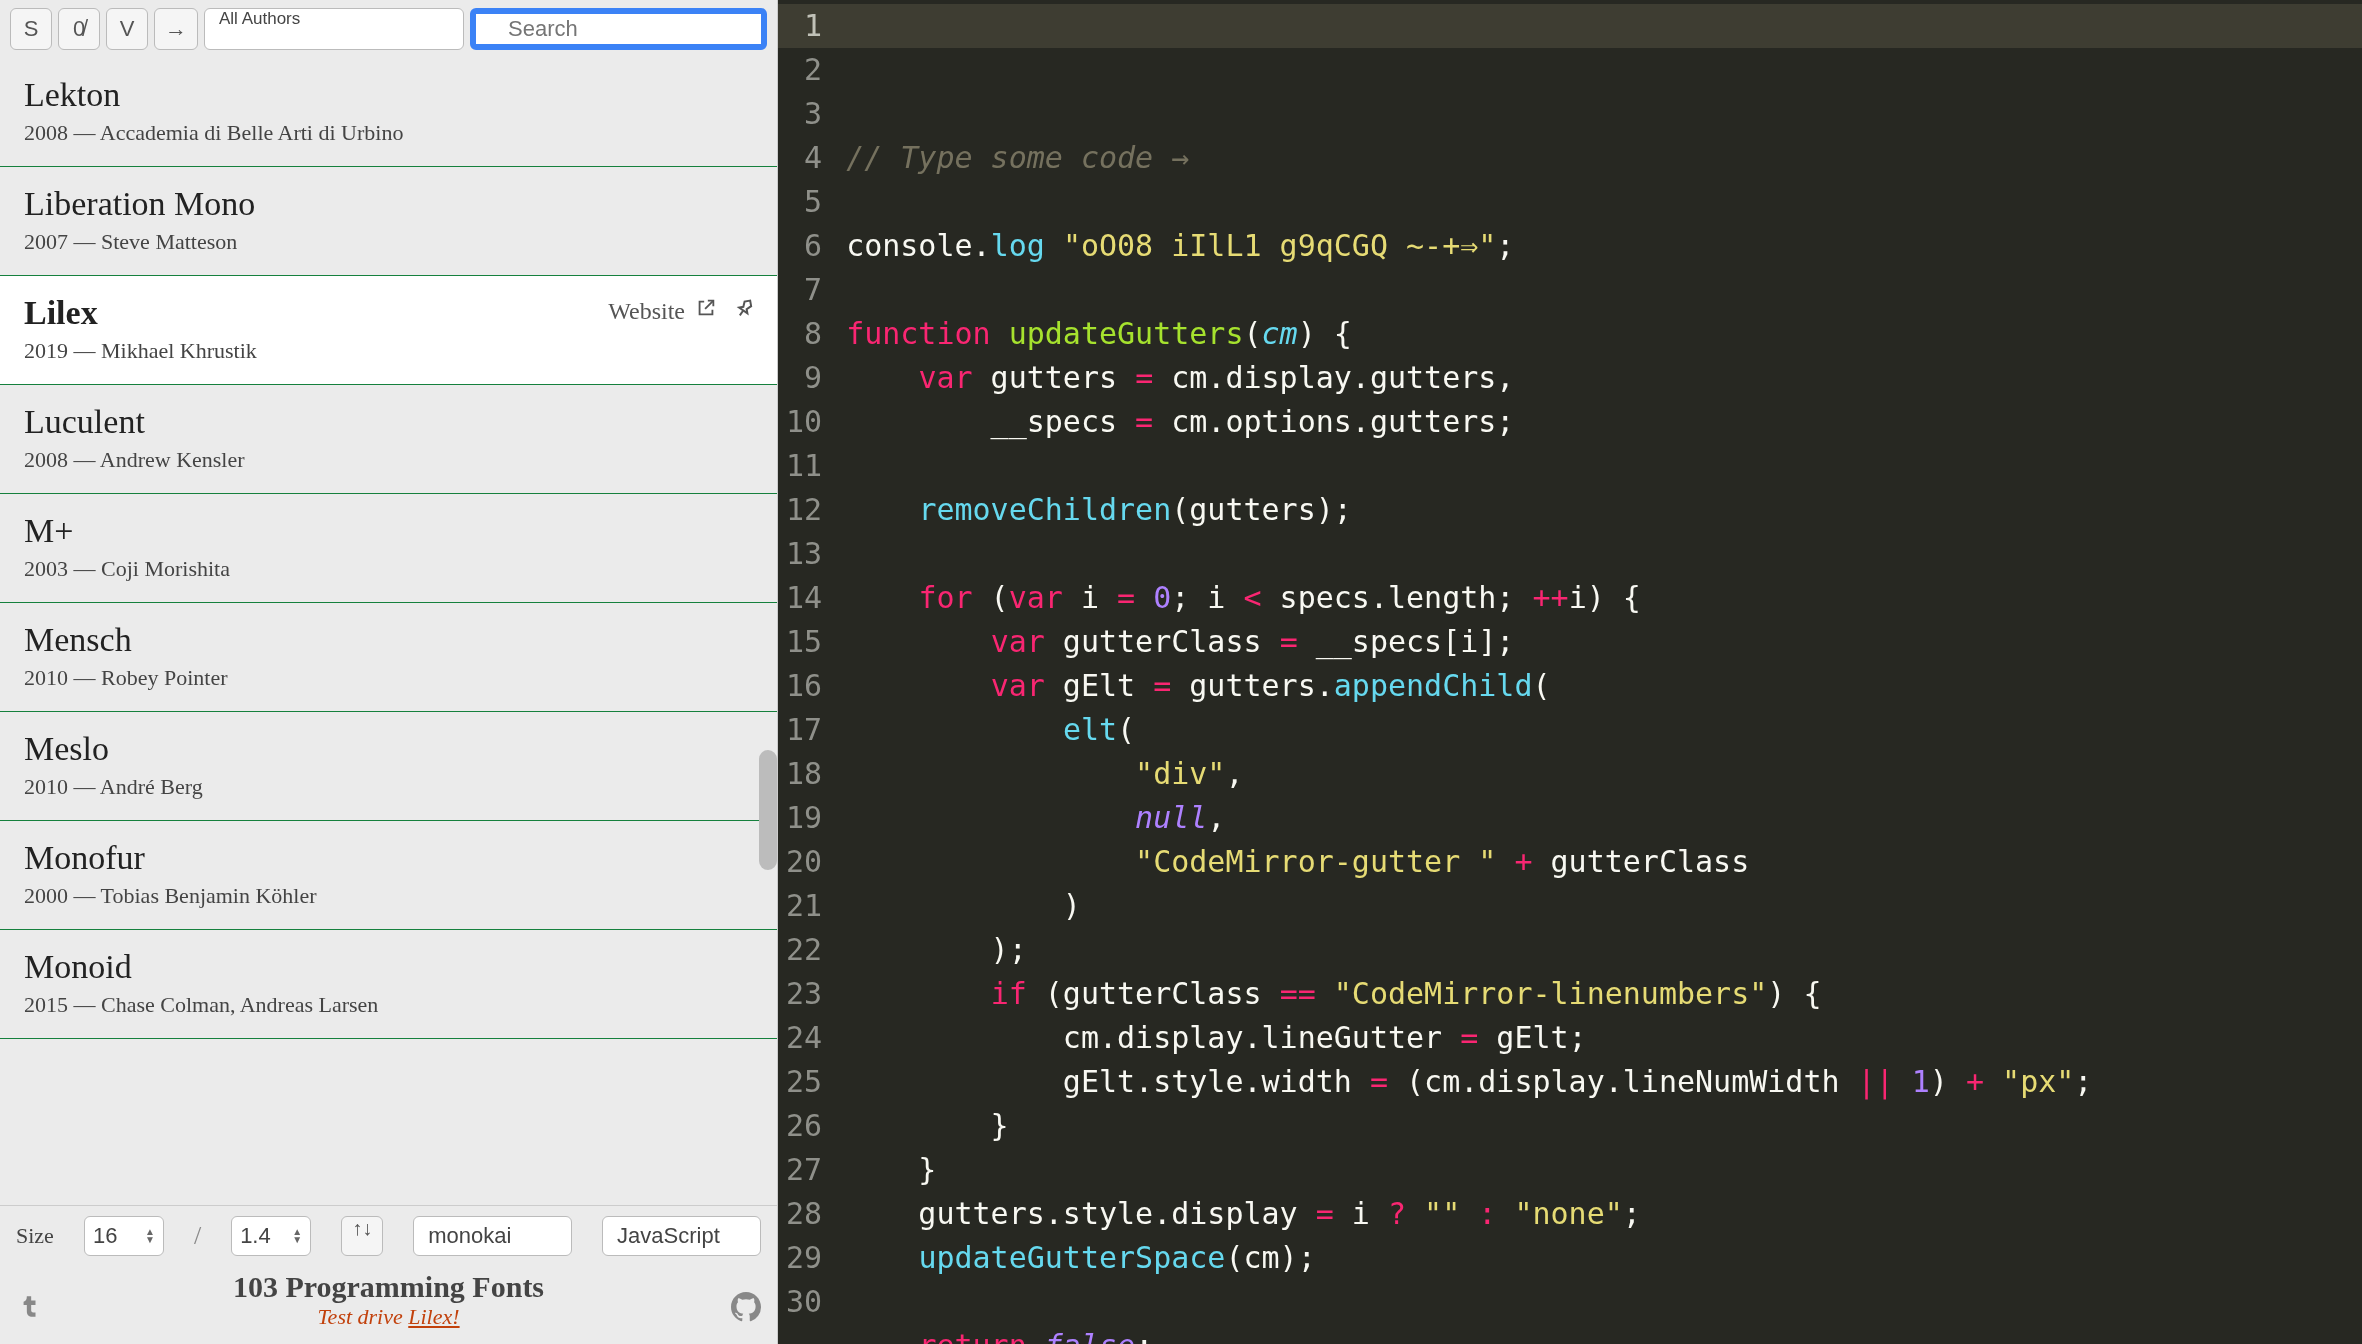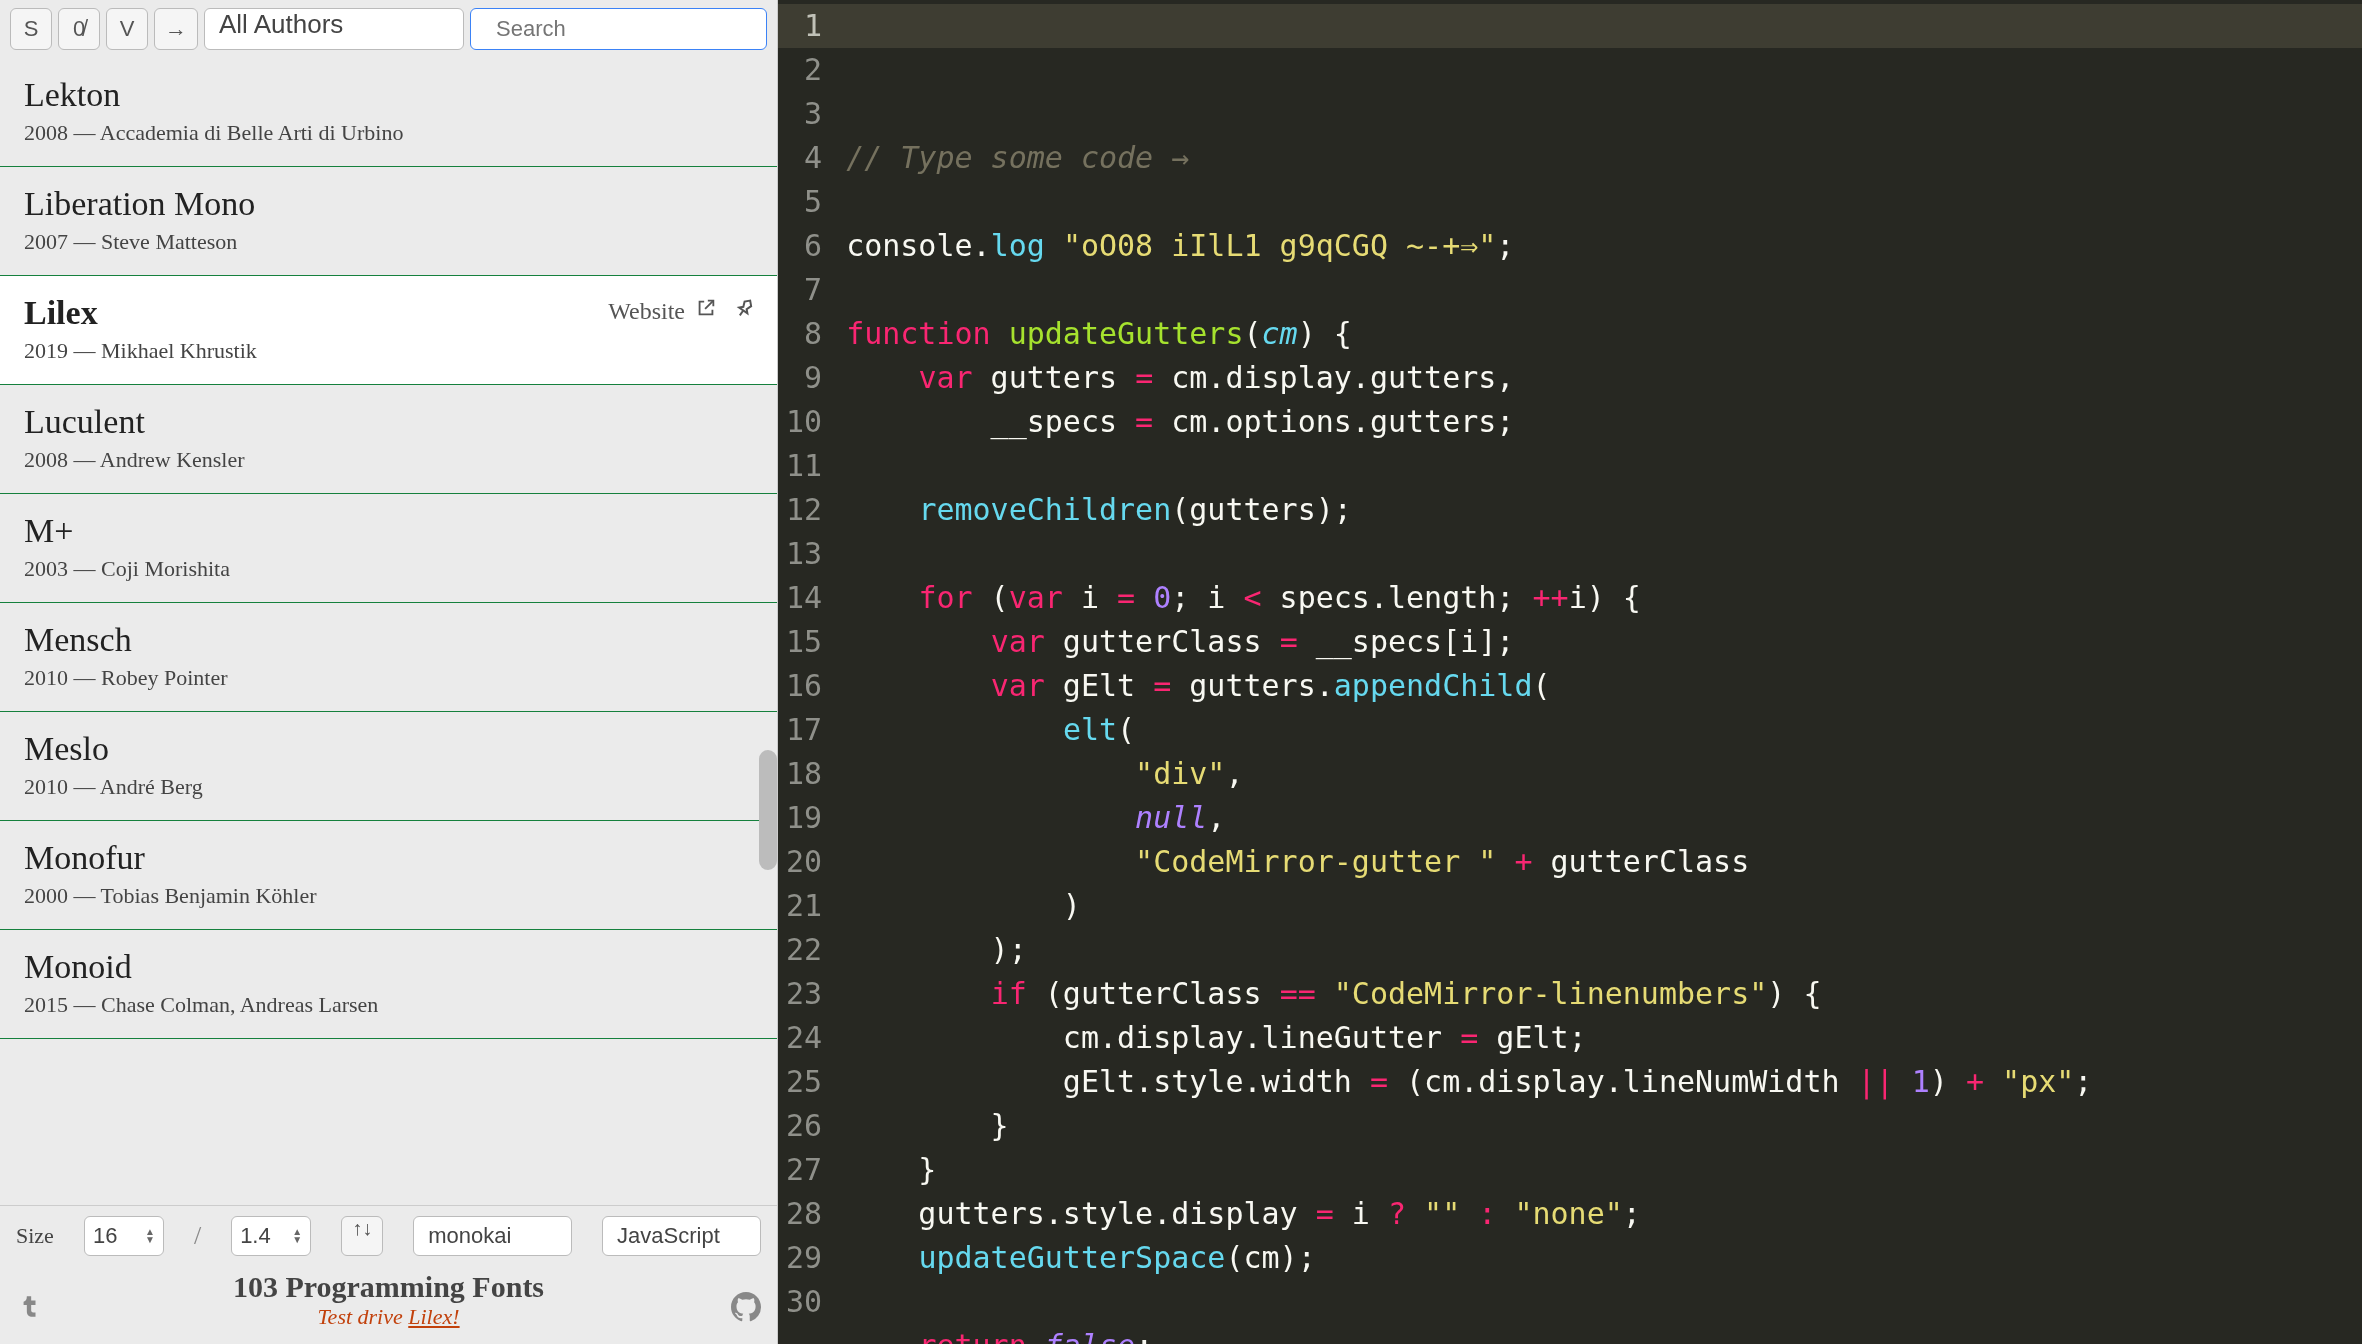"All Authors" .tb-select { font-size: 26px -> 17px }
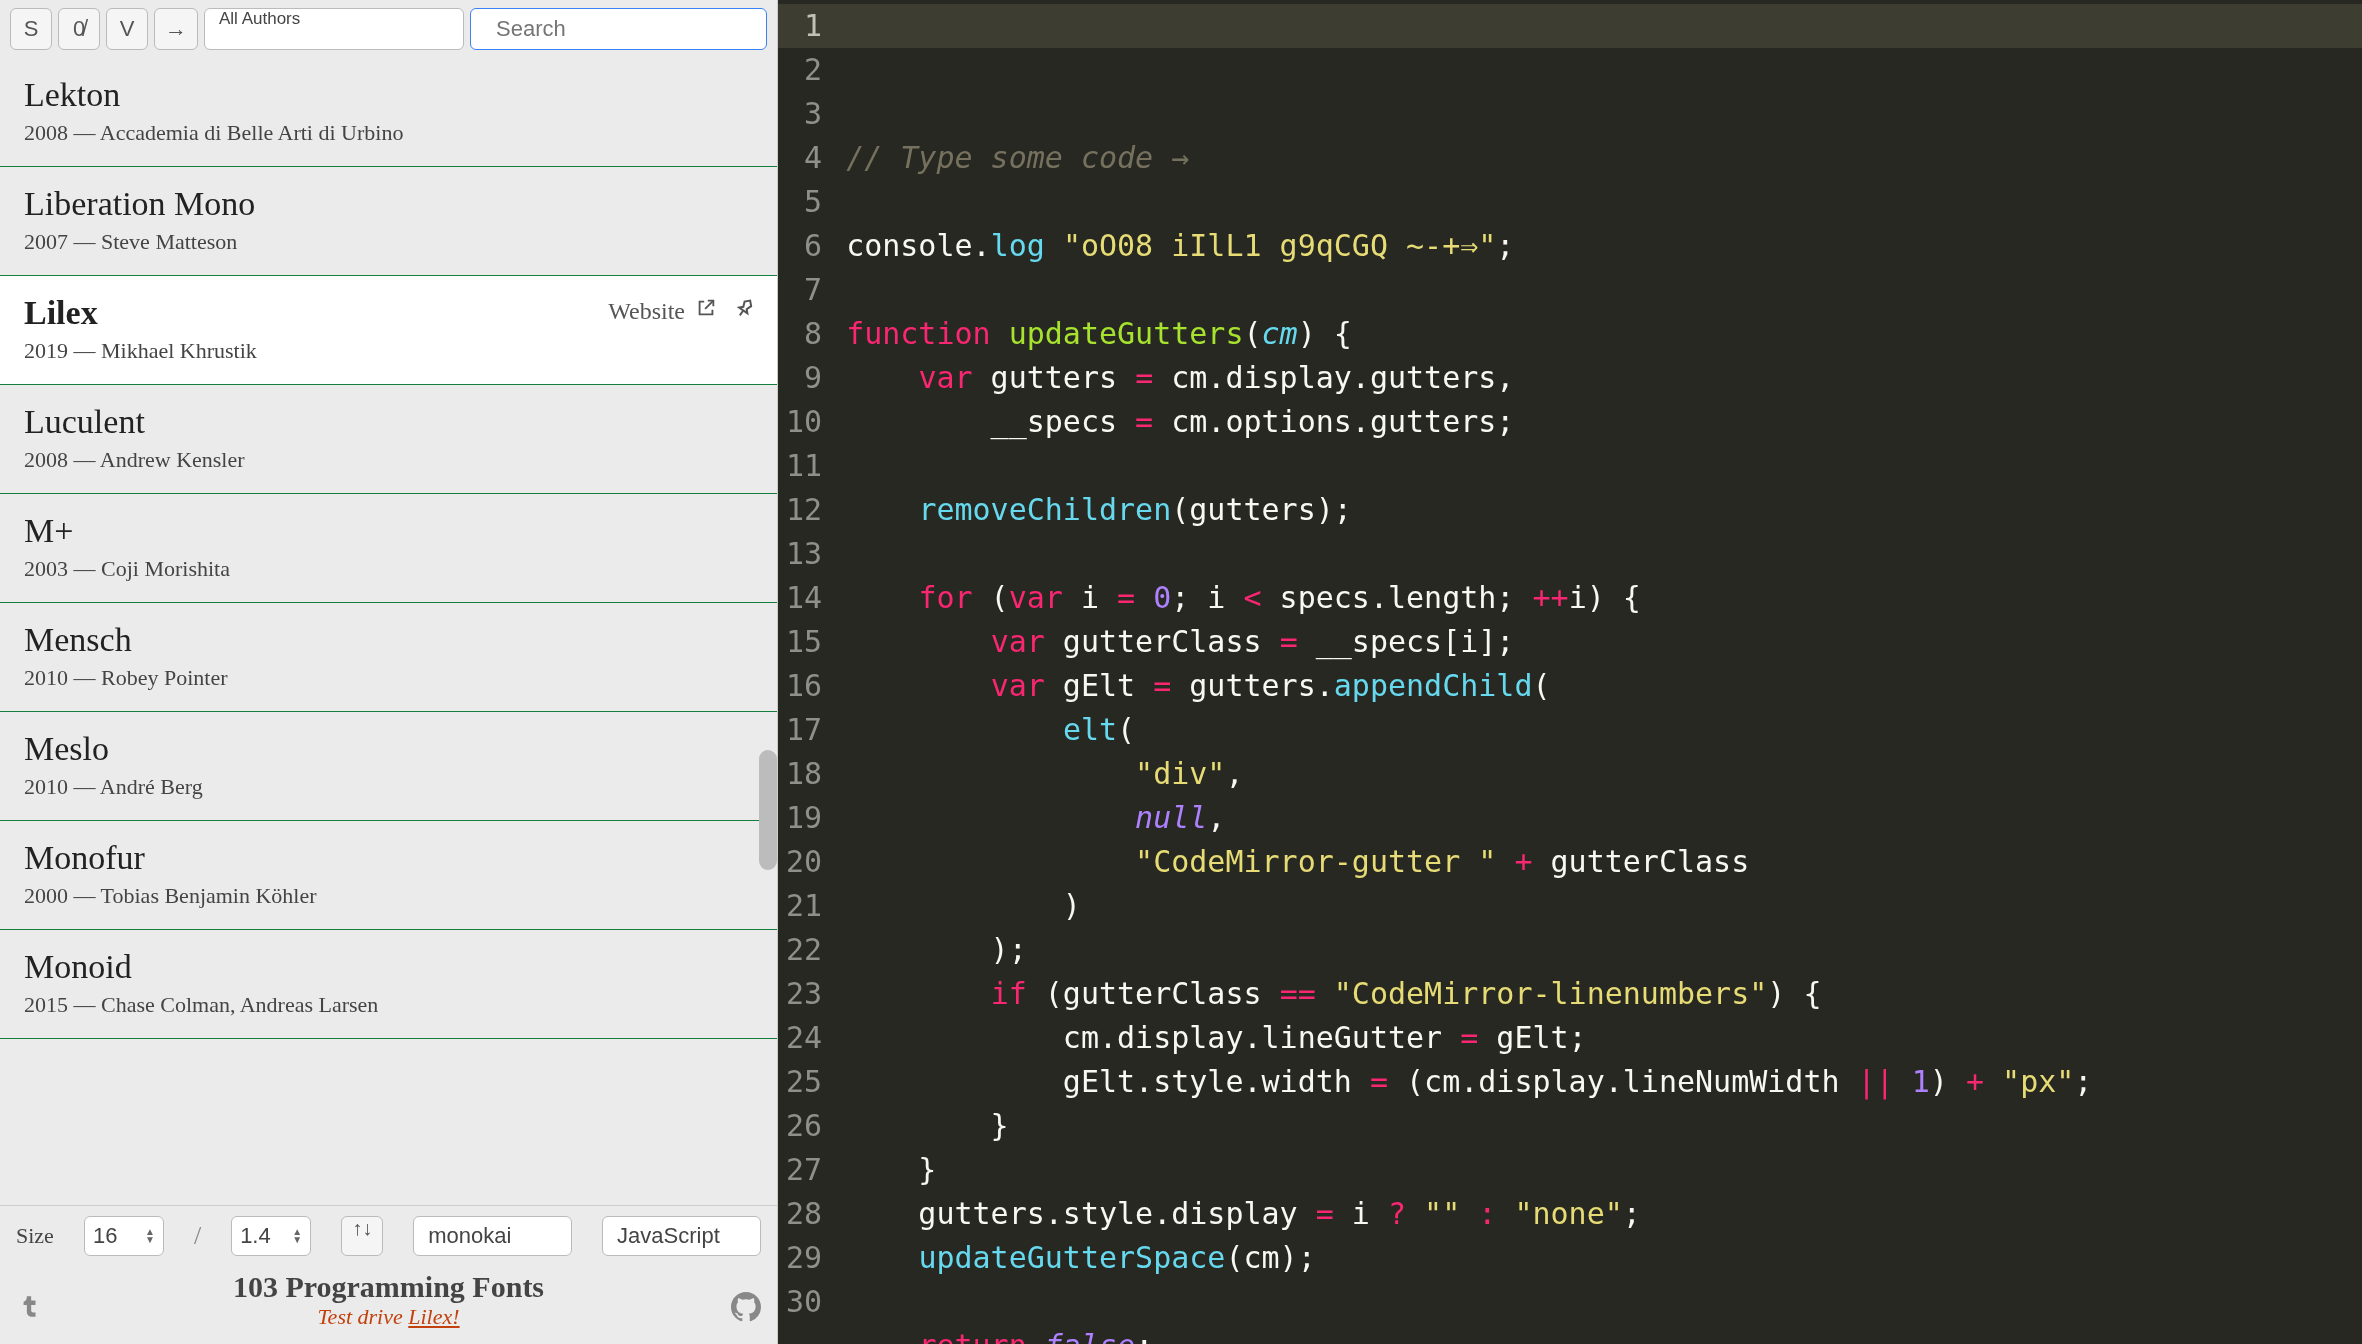"Search" .tb-search { border: 1px solid #3b82f6 -> 6px solid #3b82f6; padding: 0 25px -> 0 32px }
